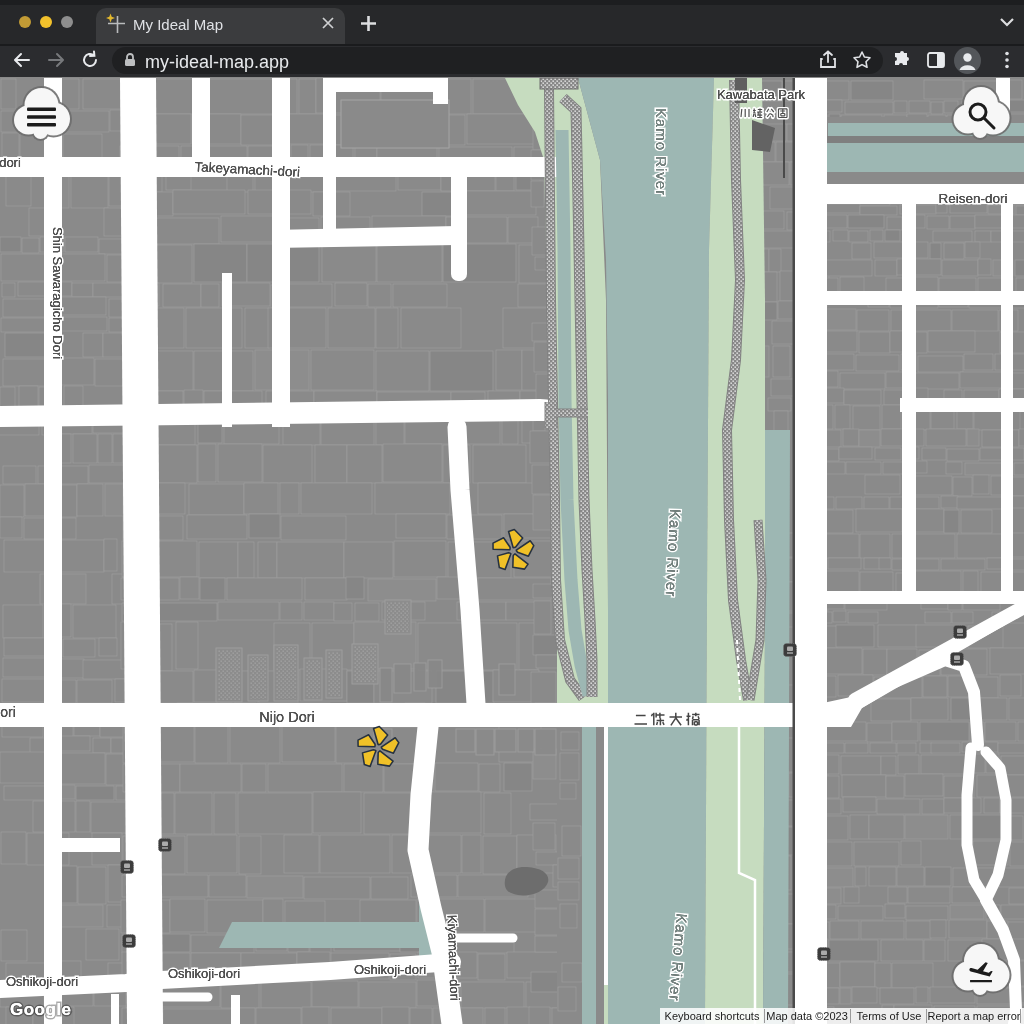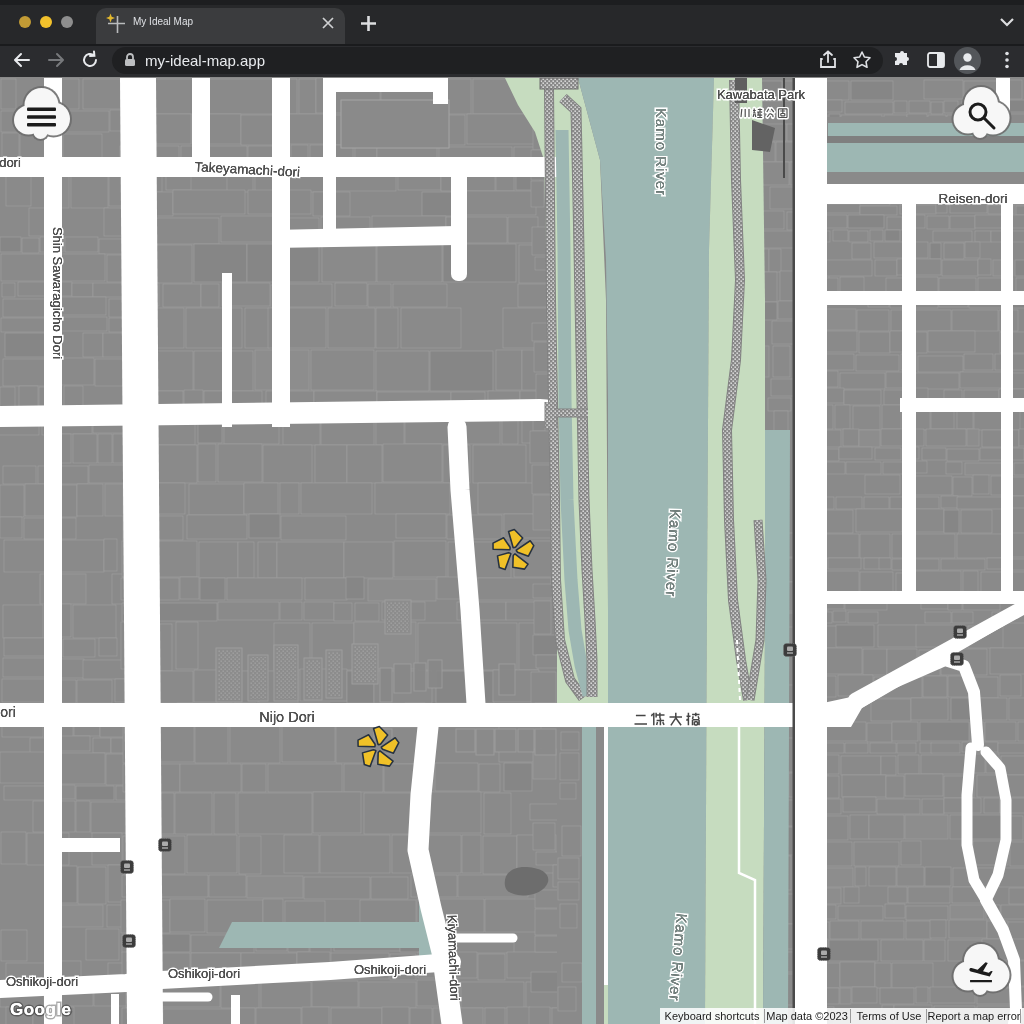"My Ideal Map" div { font-size: 10px -> 15px }
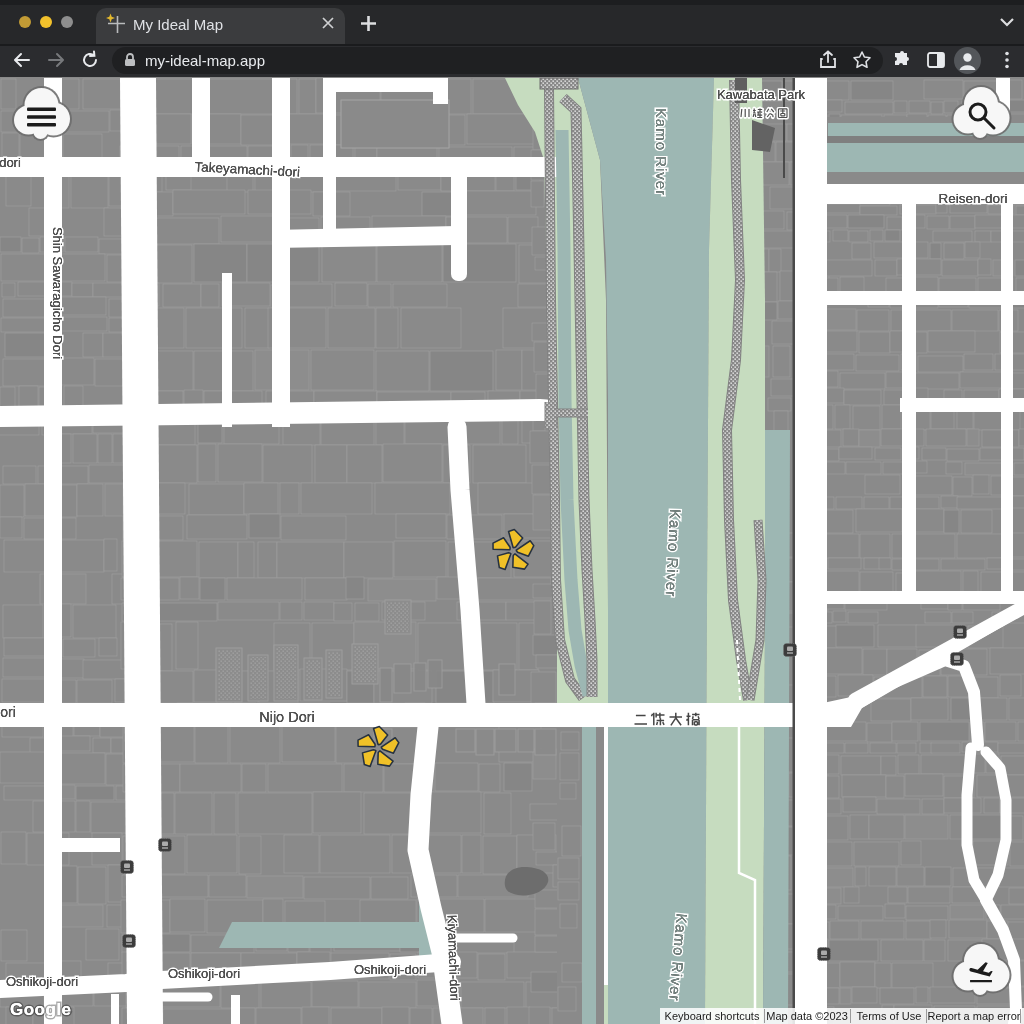"my-ideal-map.app" div { font-size: 15px -> 18px }
